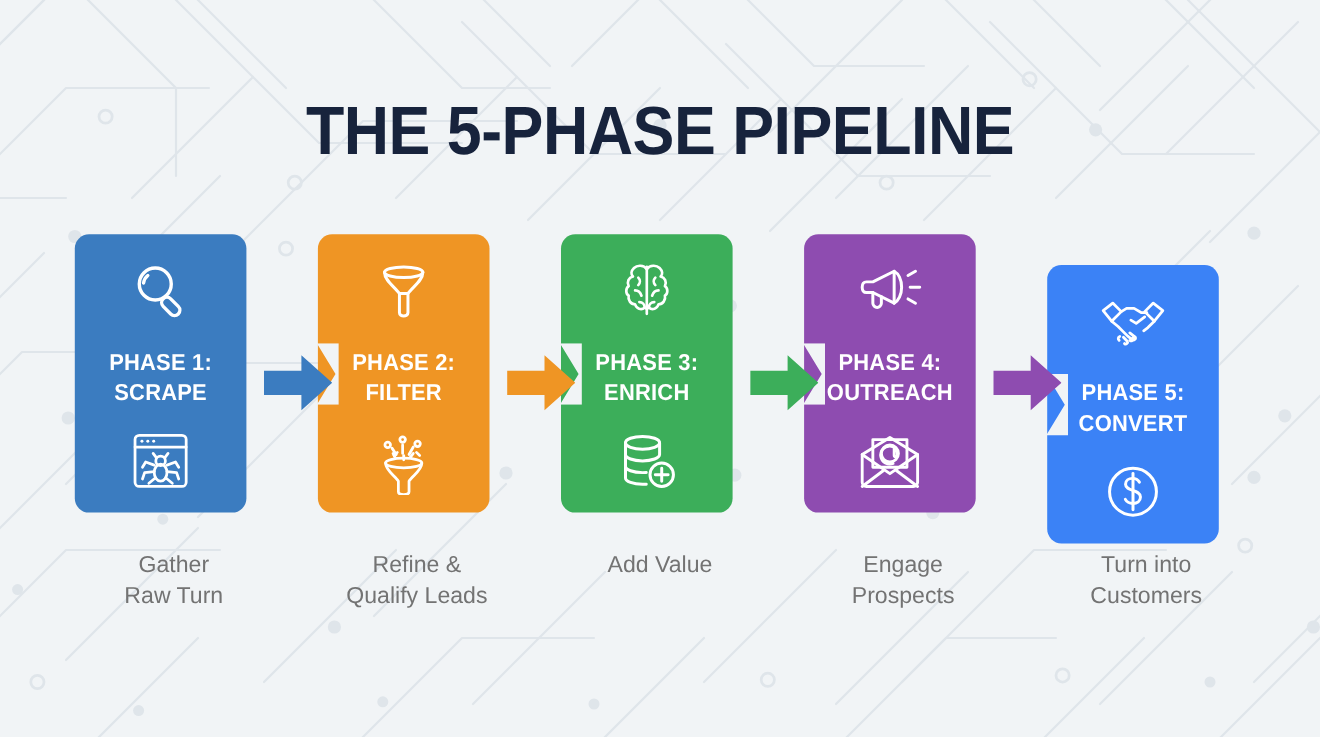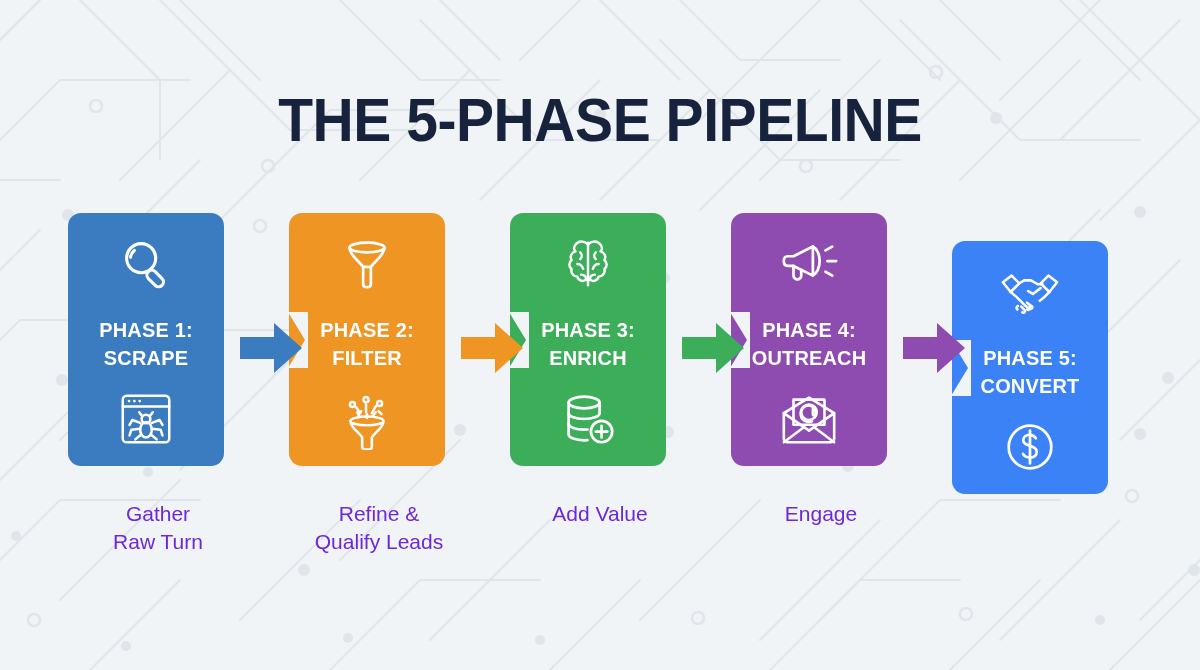"Gather" .caption { color: #6d28d9 -> #737373 }
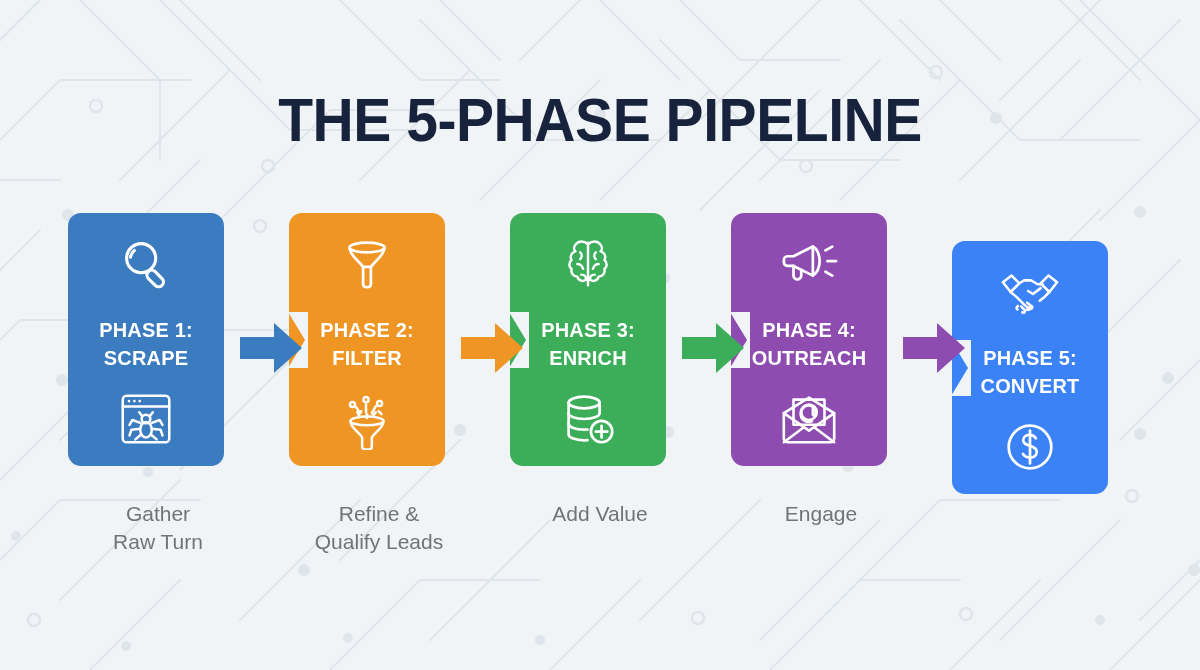"Turn into" div.caption { html: none -> <div><span>Turn into</span><span>Customers</span></div> }
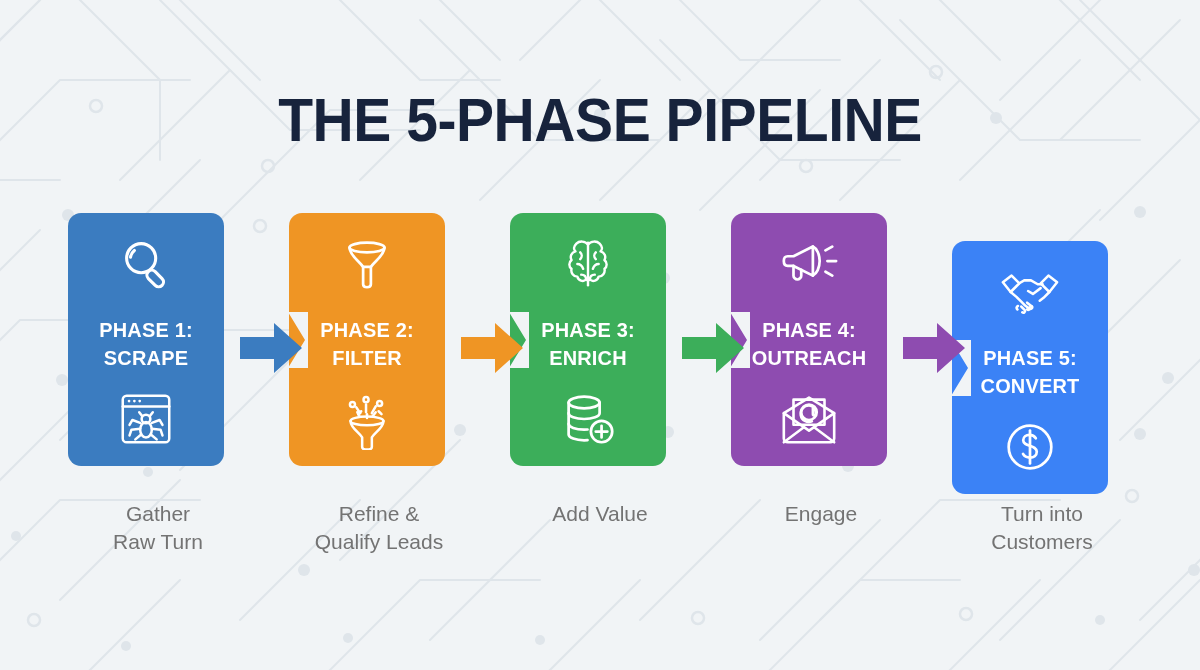"Prospects" span.c2 { html: none -> <span>Prospects</span> }
